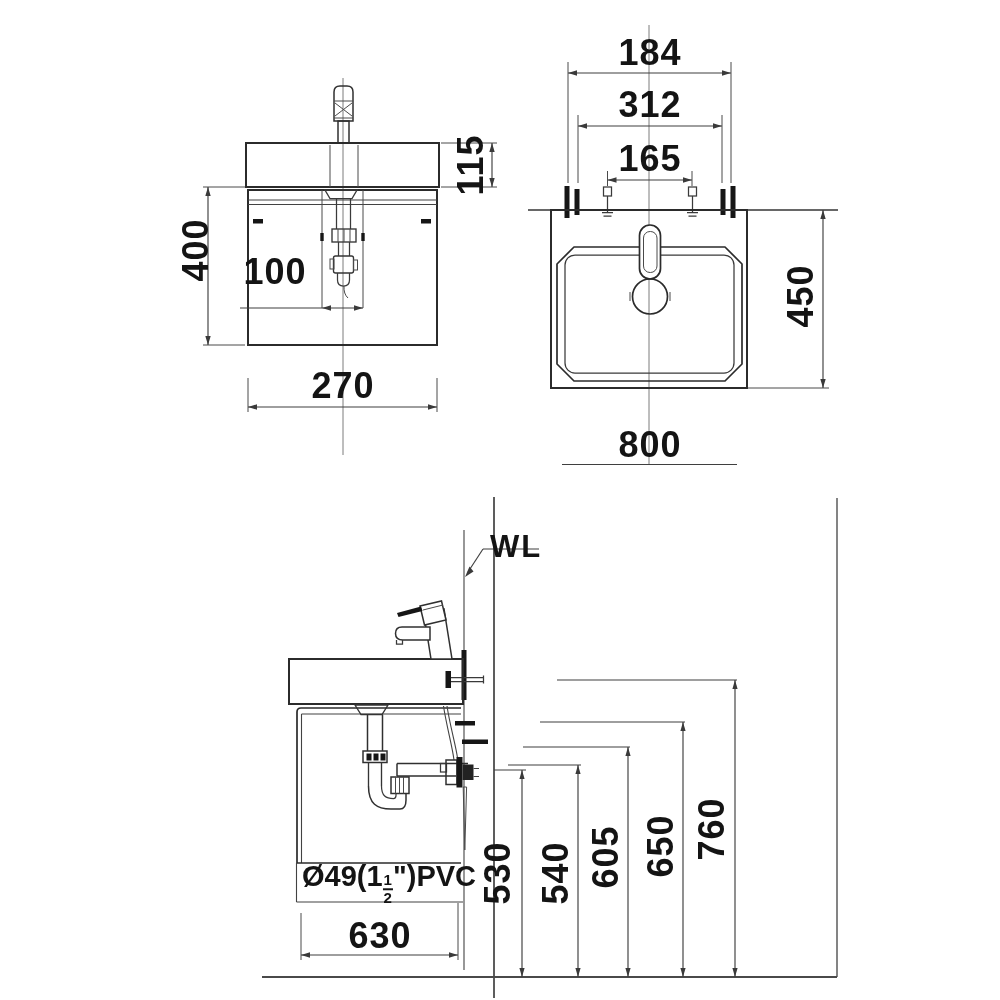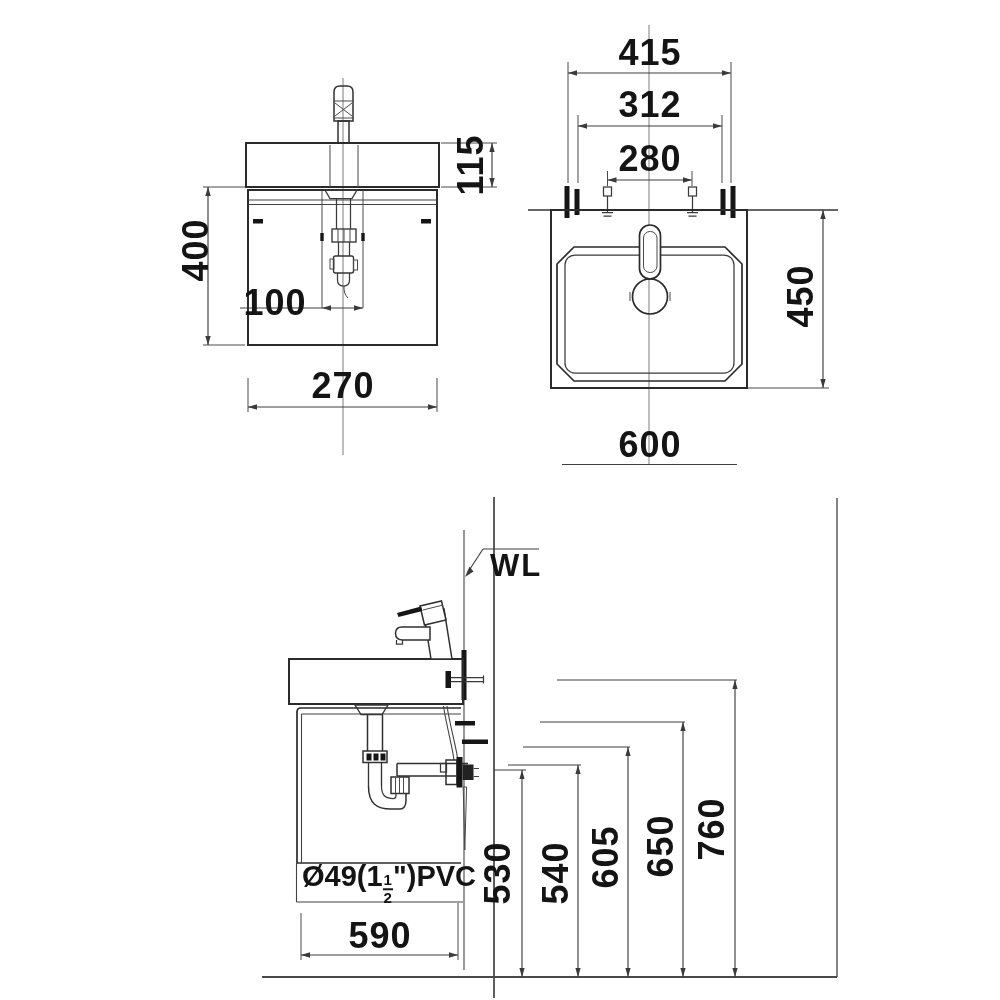"415" div.dim { text: 415 -> 184 }
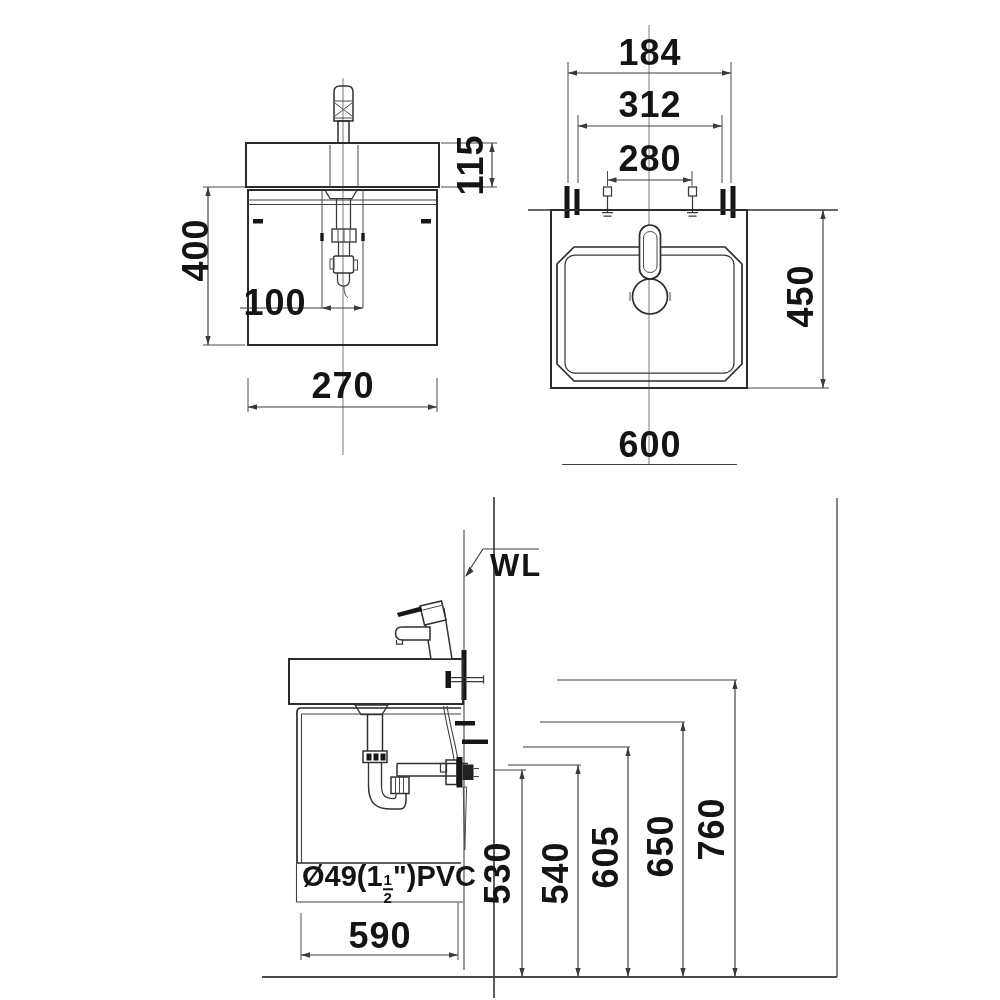"280" div.dim { text: 280 -> 165 }
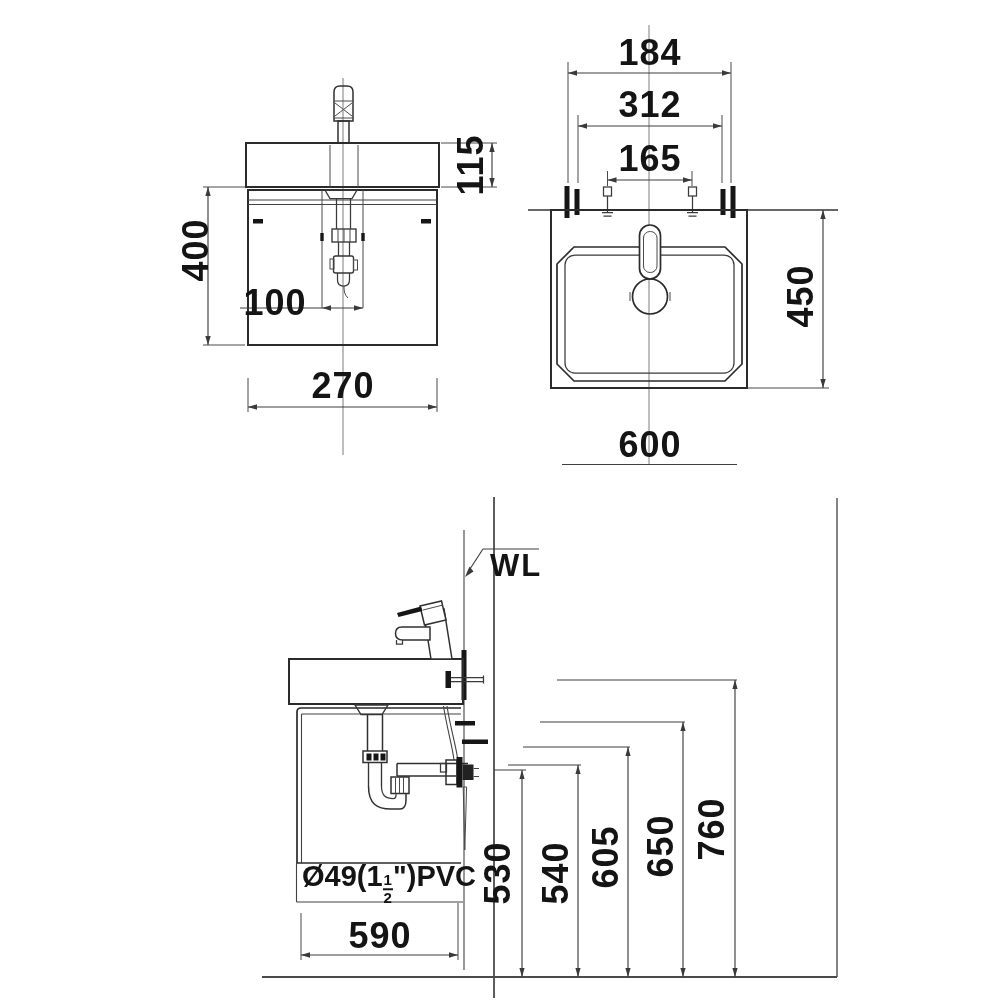"100" div.dim { top: 303px -> 272px }
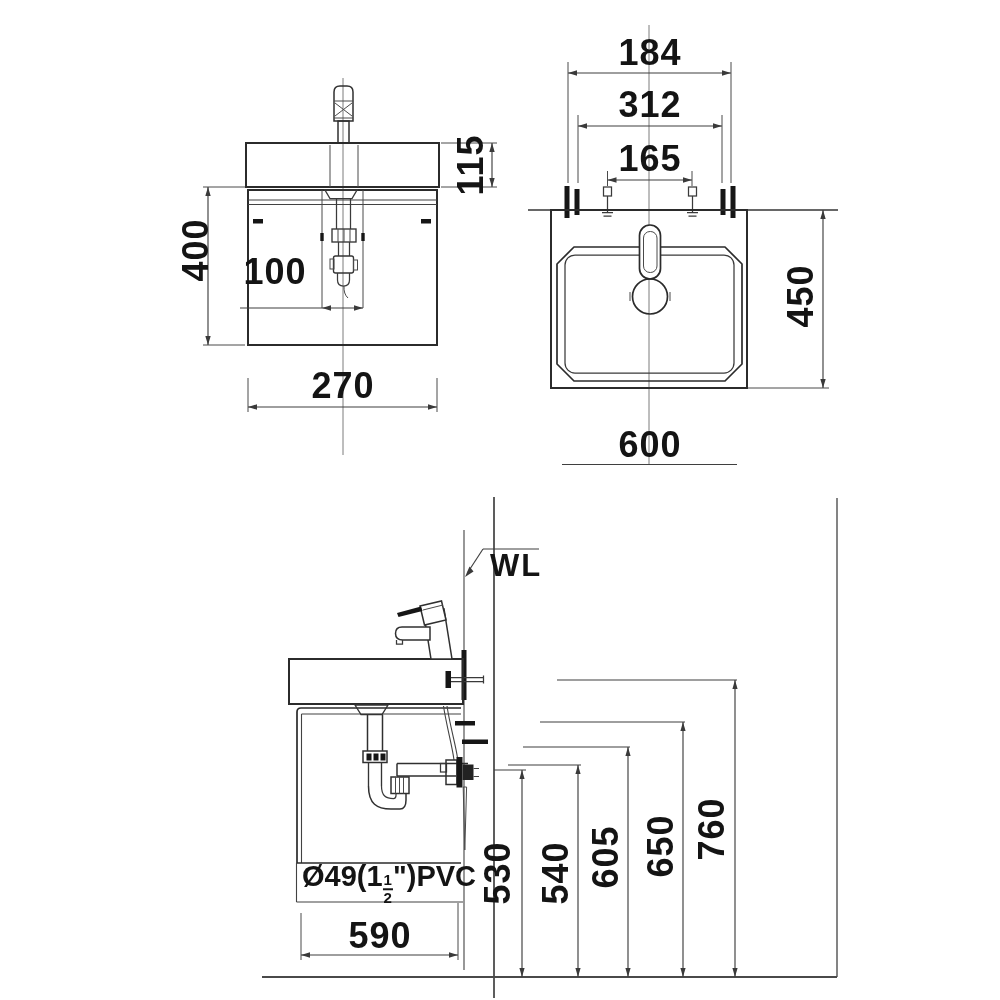"600" div.dim { text: 600 -> 800 }
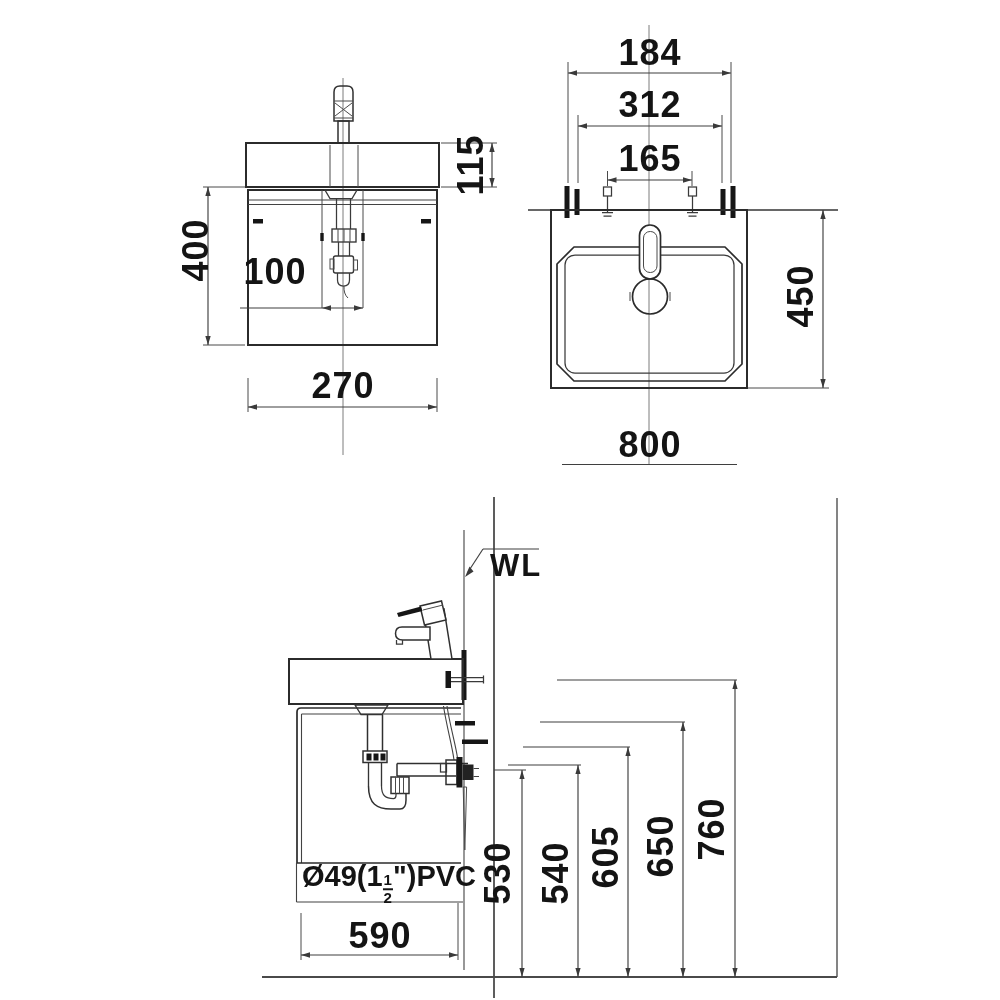"WL" div.dim { top: 565px -> 546px }
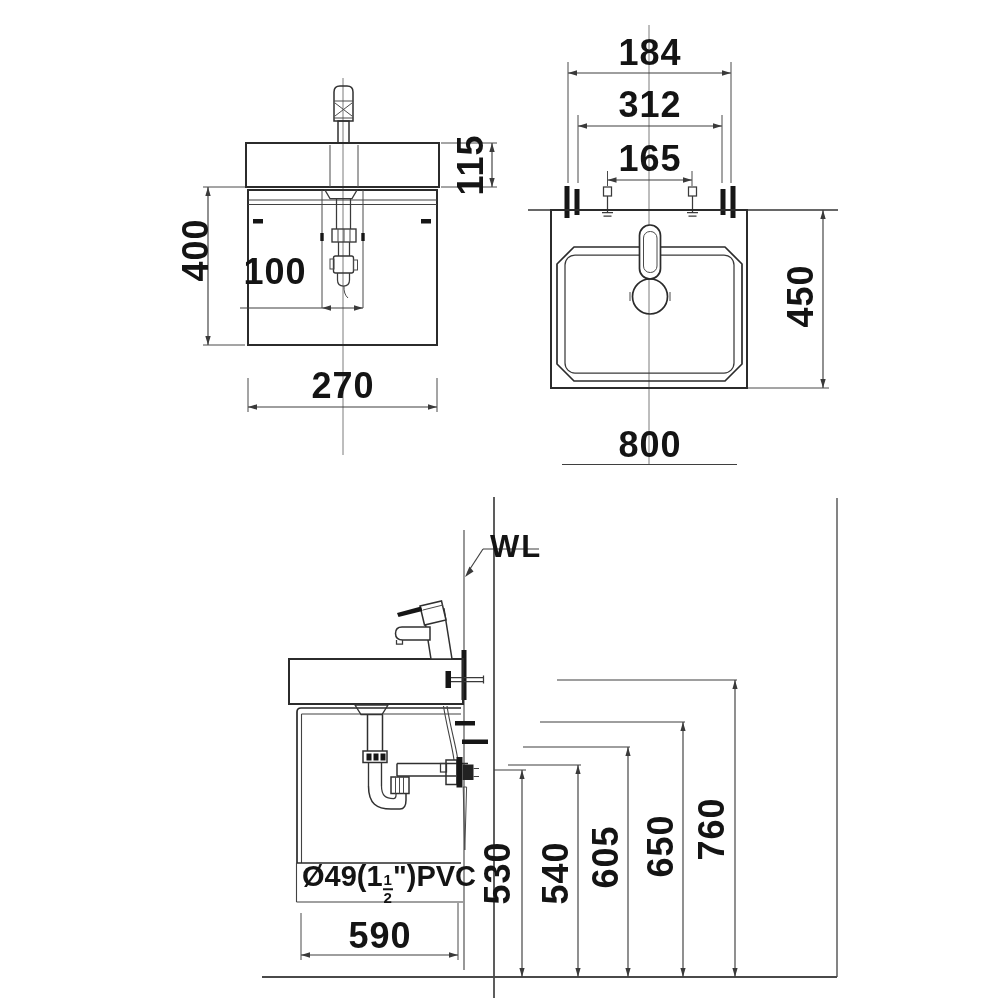"590" div.dim { text: 590 -> 630 }
